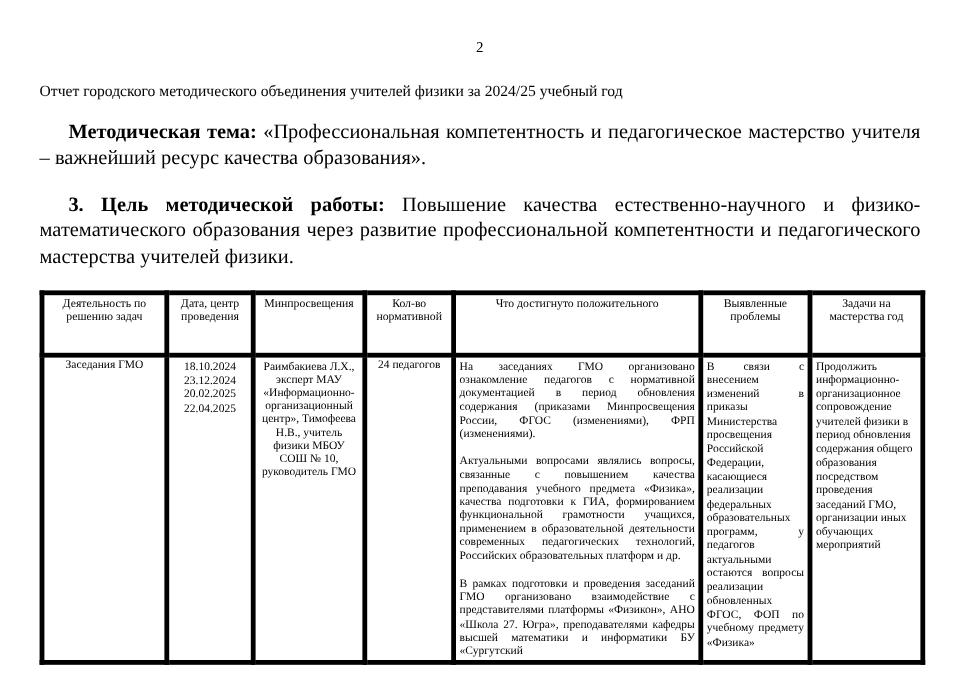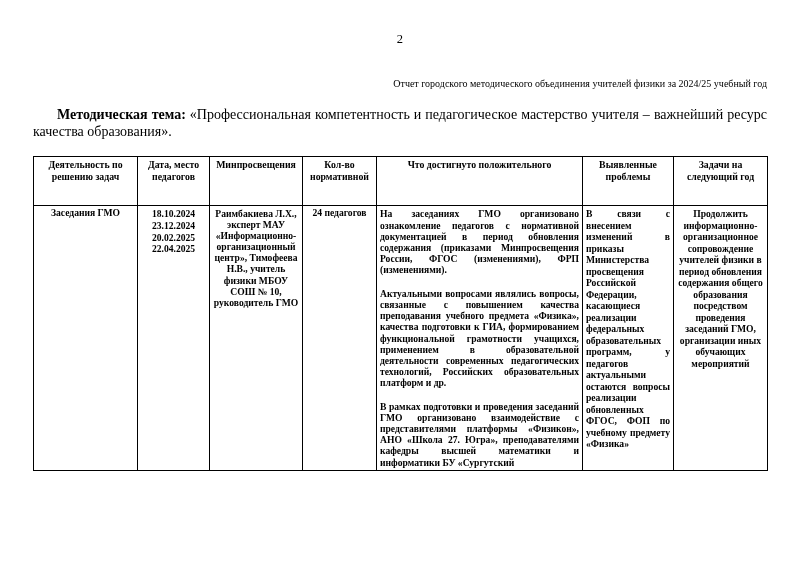"Отчет городского методического" .doc-title { font-size: 10px -> 13px; margin-top: 32px -> 22px; text-align: right -> left }
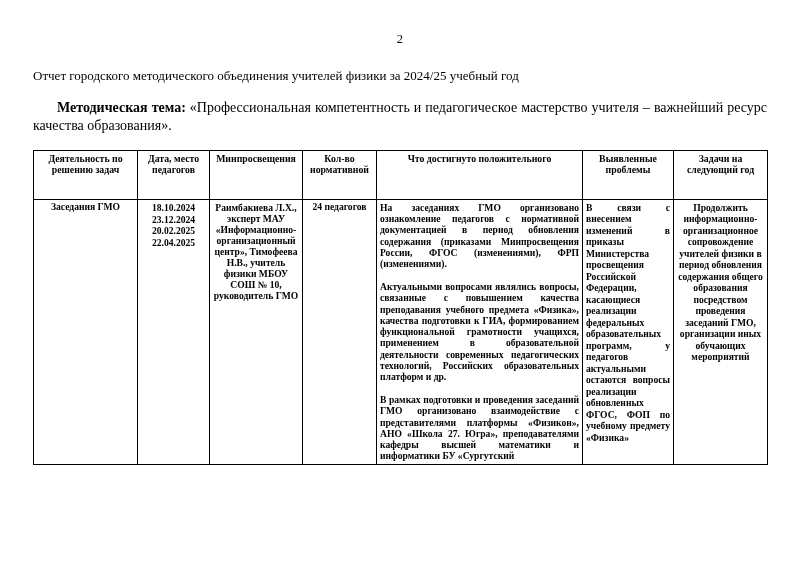"Методическая тема: «Профессиональная" .para { font-size: 14px -> 17px }
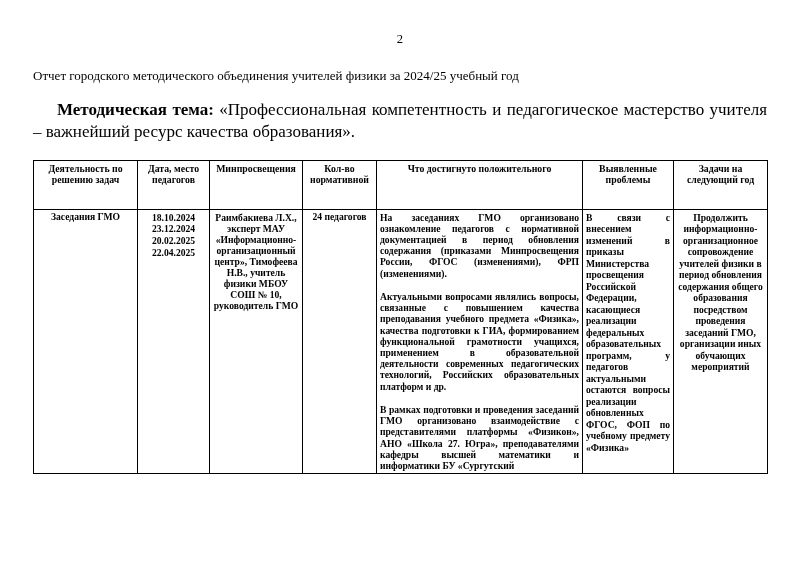"3. Цель методической работы: Повышение" p.para { html: none -> <p><b>3. Цель методической работы:</b><span> Повышение качества естественно-научного и физико-математического образования через развитие профессиональной компетентности и педагогического мастерства учителей физики.</span></p> }
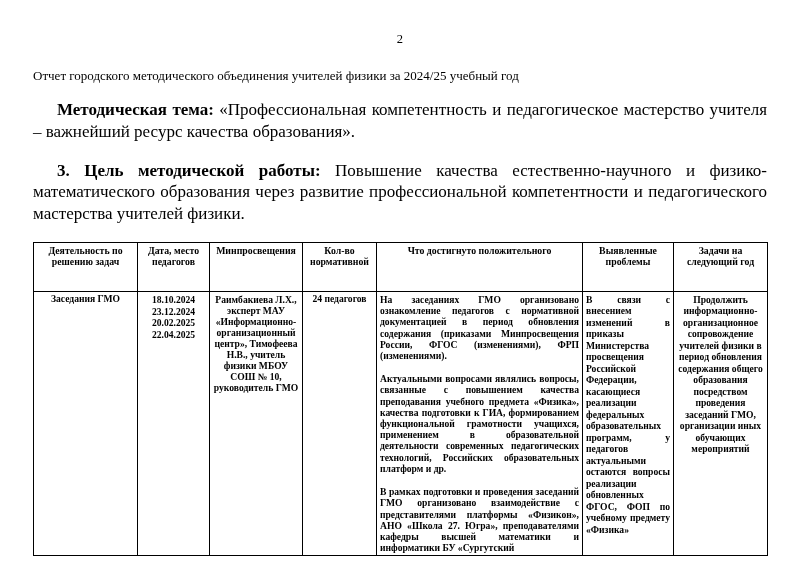"Деятельность по решению задач" table.report td, table.report th { border: 1px solid #000000 -> 4px solid #000000; font-weight: bold -> normal }
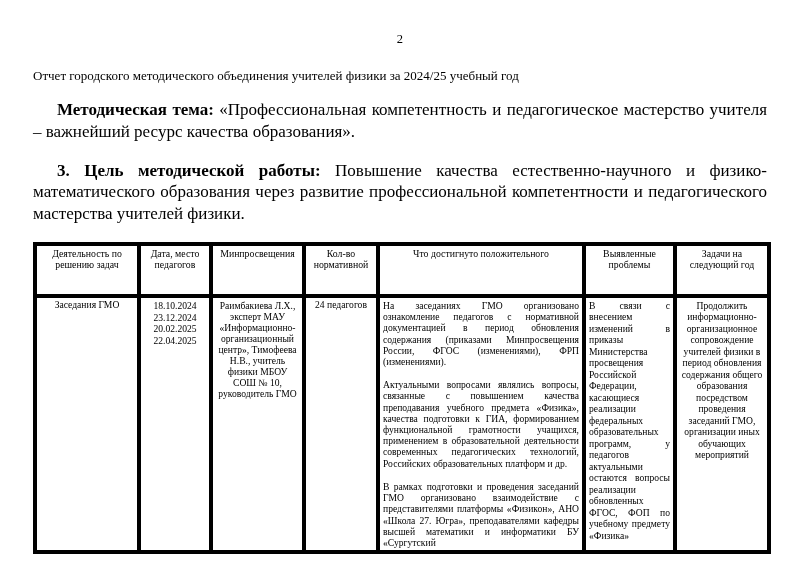"Дата, место педагогов" th { text: место педагогов -> центр проведения }
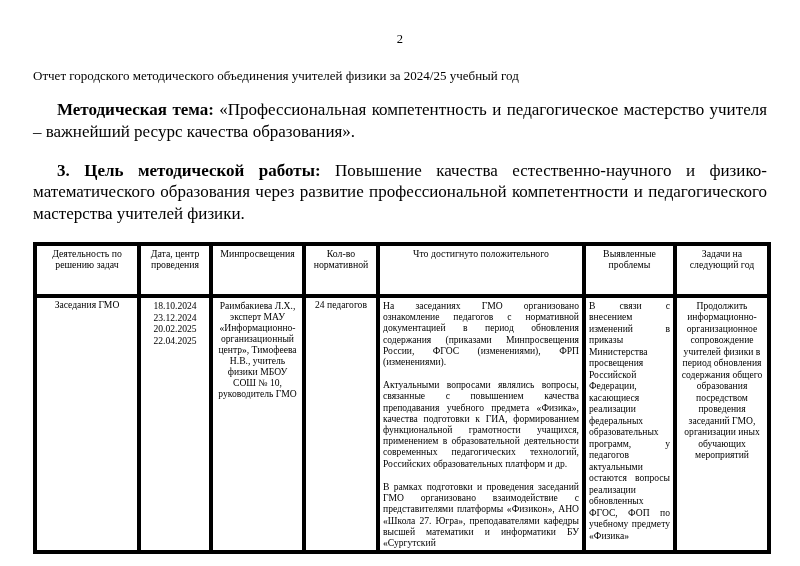"Задачи на следующий год" th { text: следующий -> мастерства }
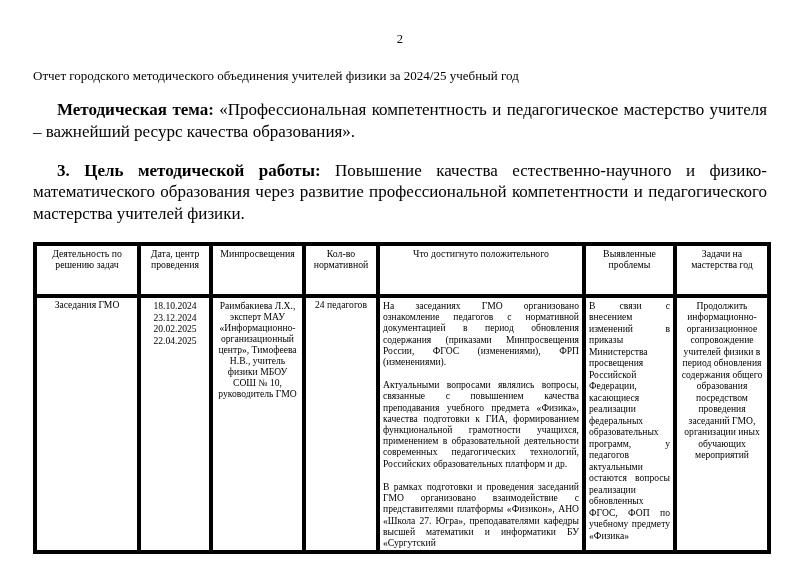"Продолжить информационно-организационное" td.c-tasks { text-align: center -> left }
